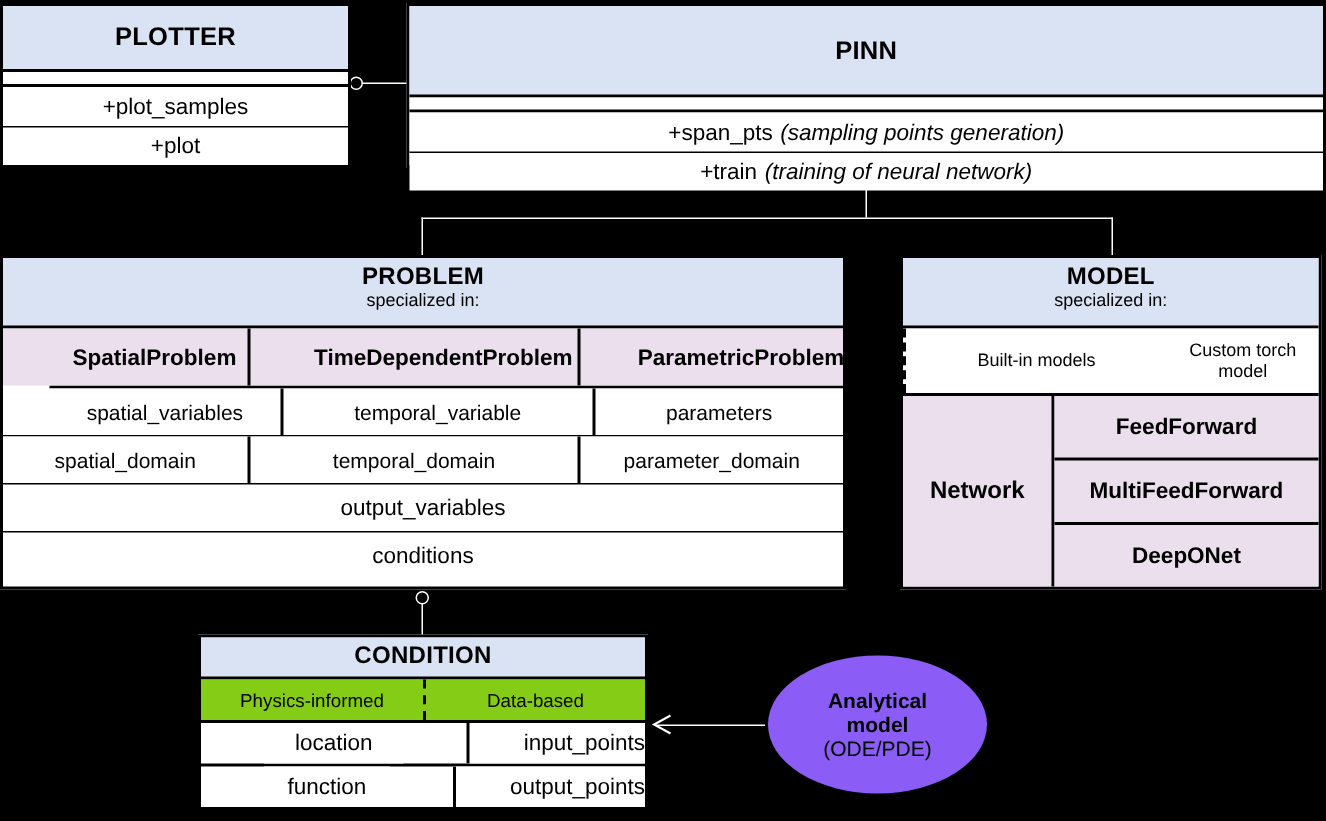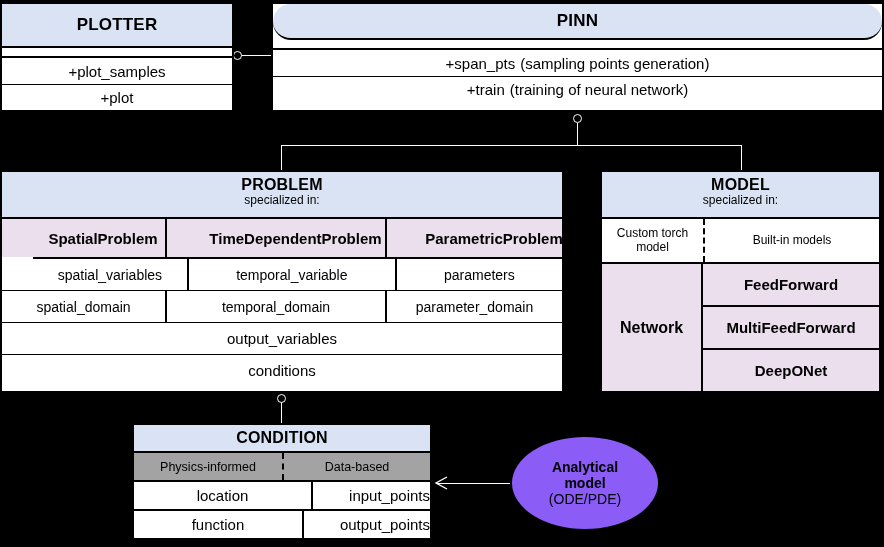"PINN" #pinn .uml-title { border-radius: 19px -> none; height: 36px -> 61px }
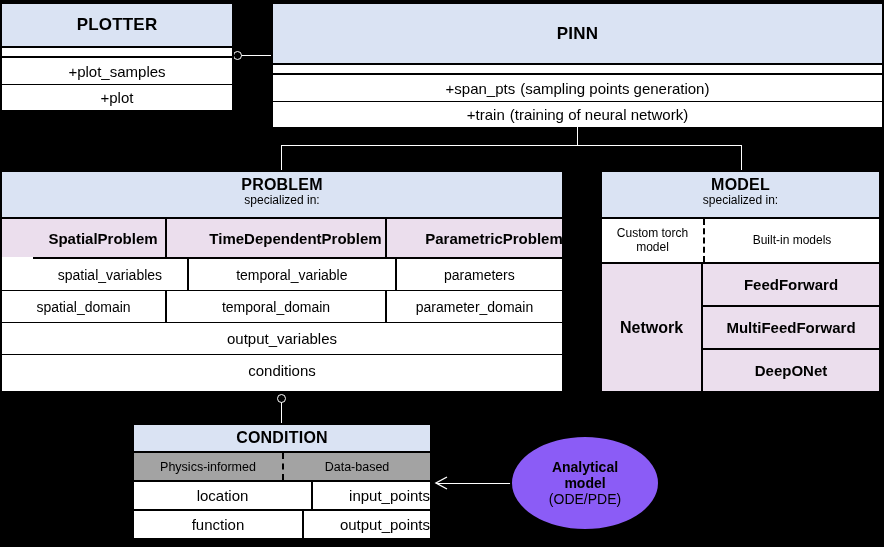"(sampling points generation)" .row .ital { font-style: none -> italic }
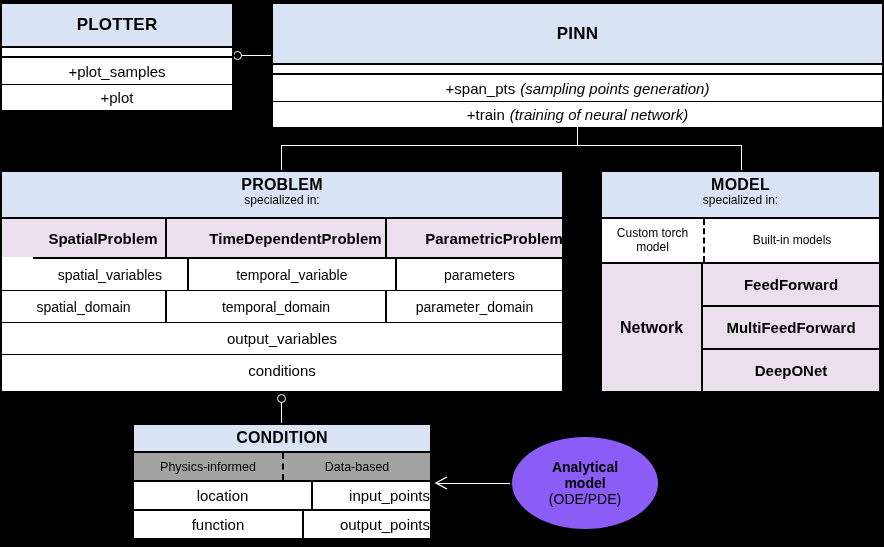"Custom torch model" div.k { order: before "Built-in models" -> after "Built-in models" }
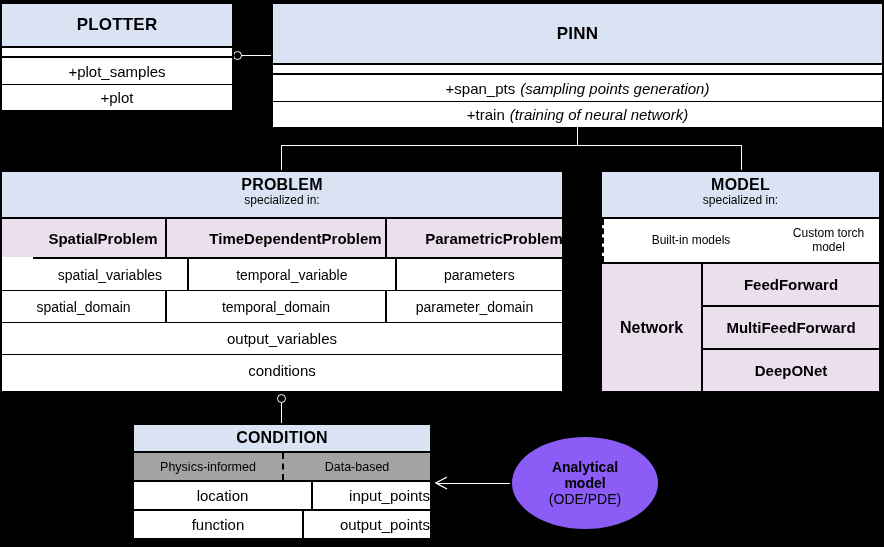"Physics-informed" .cond-kinds { background: #a3a3a3 -> #84cc16 }
